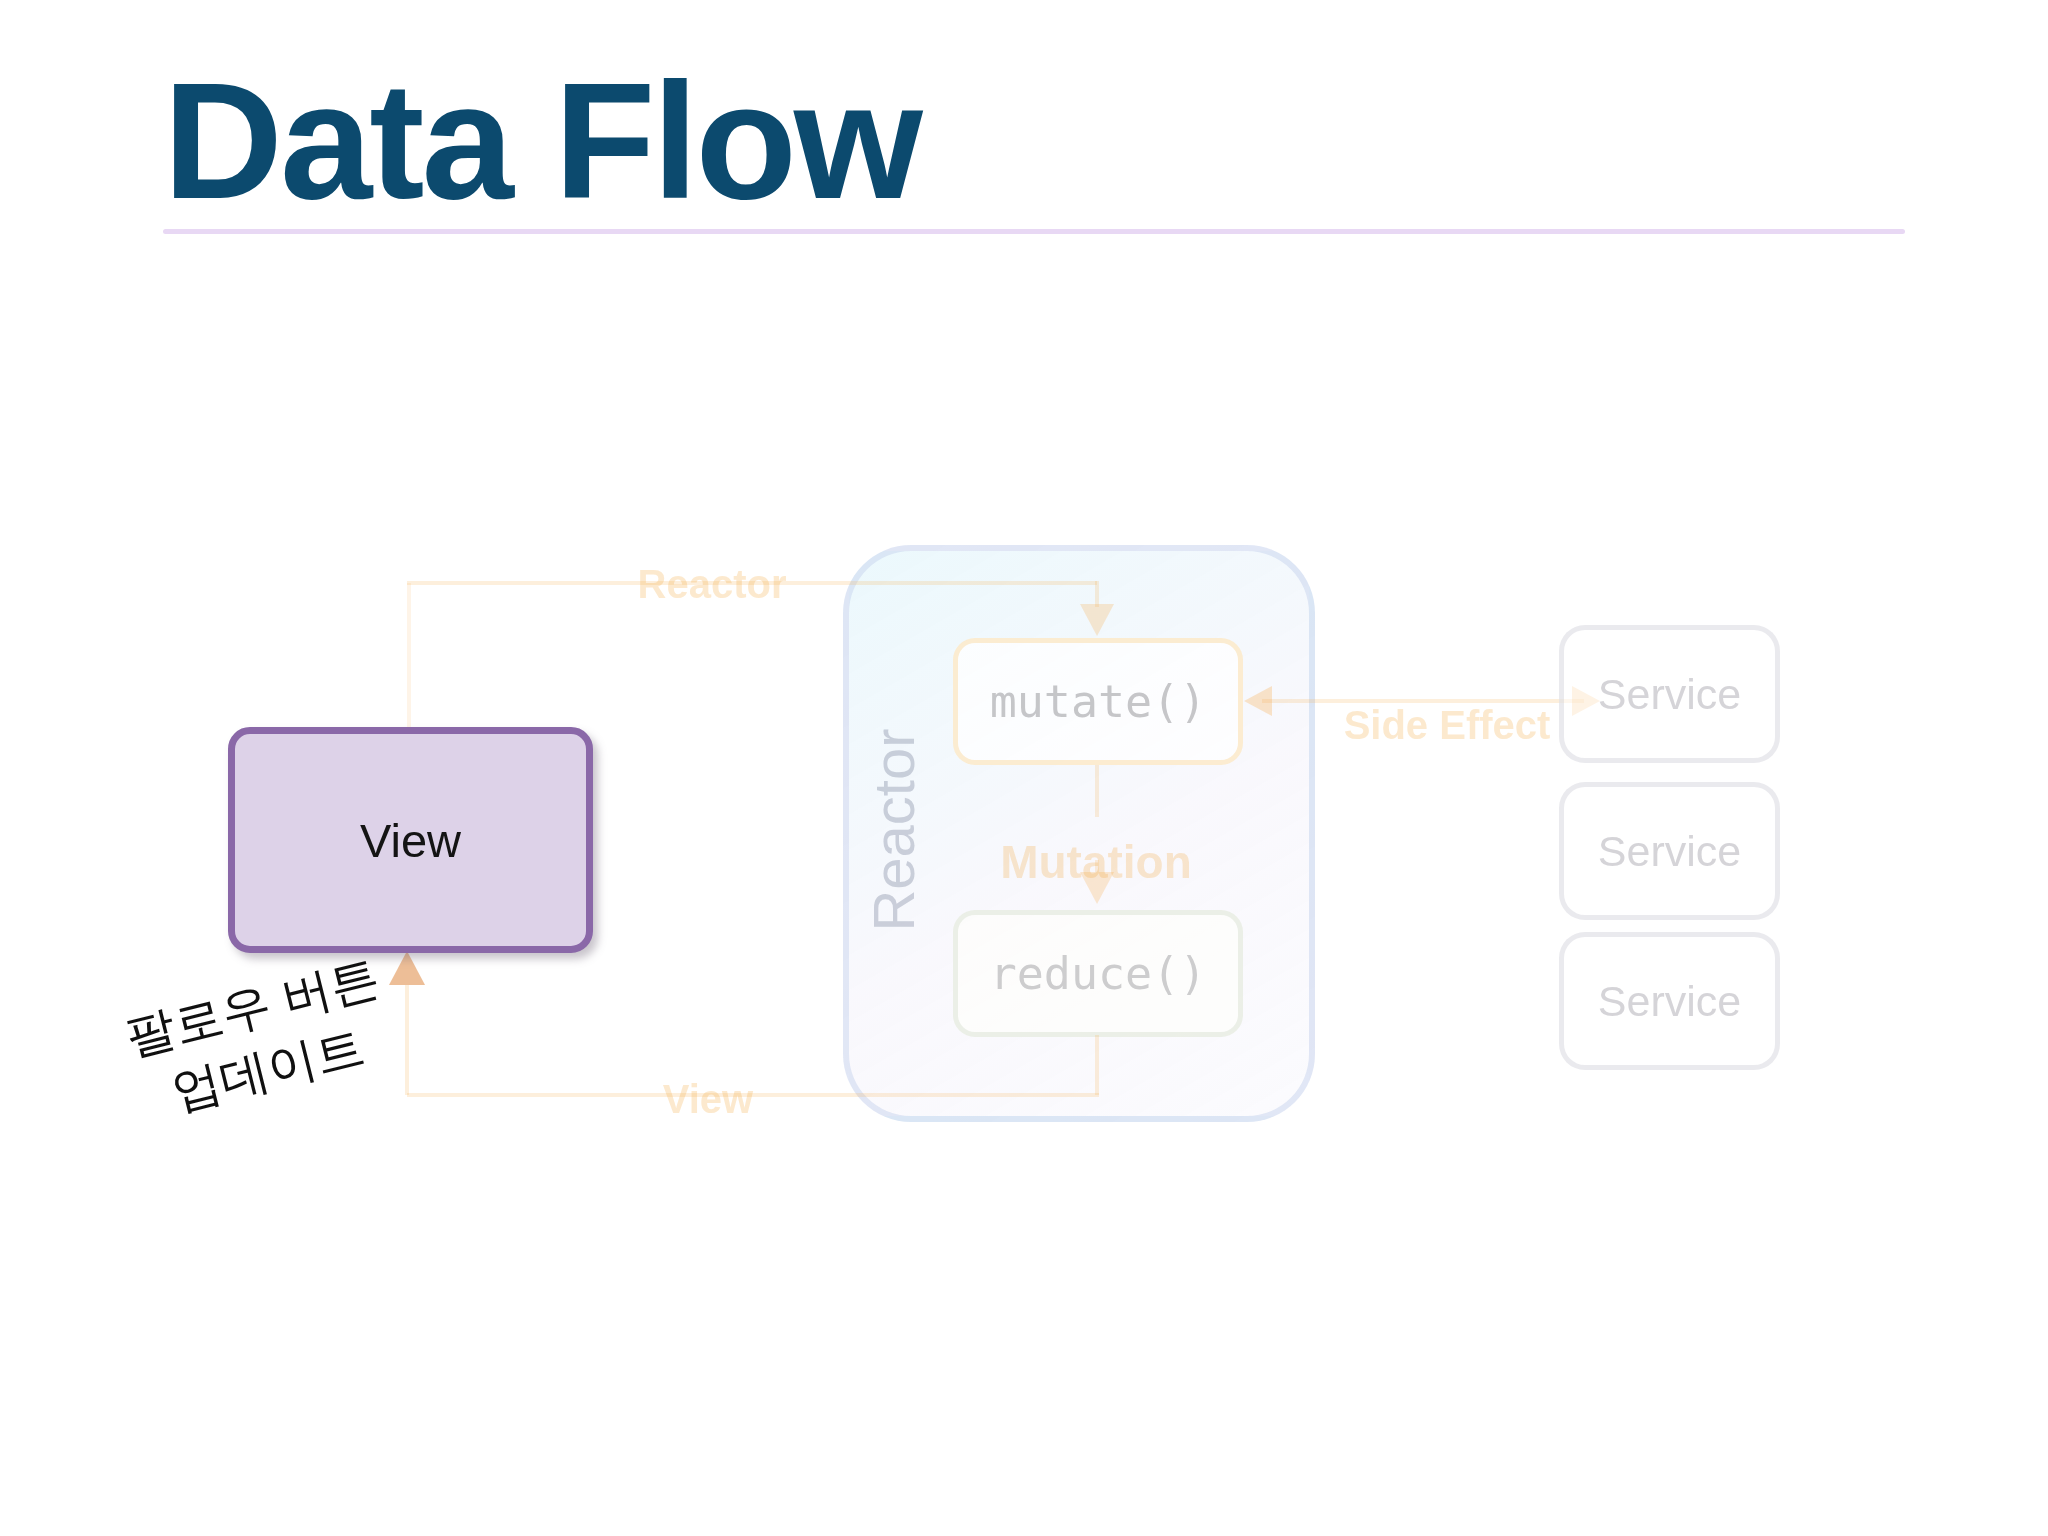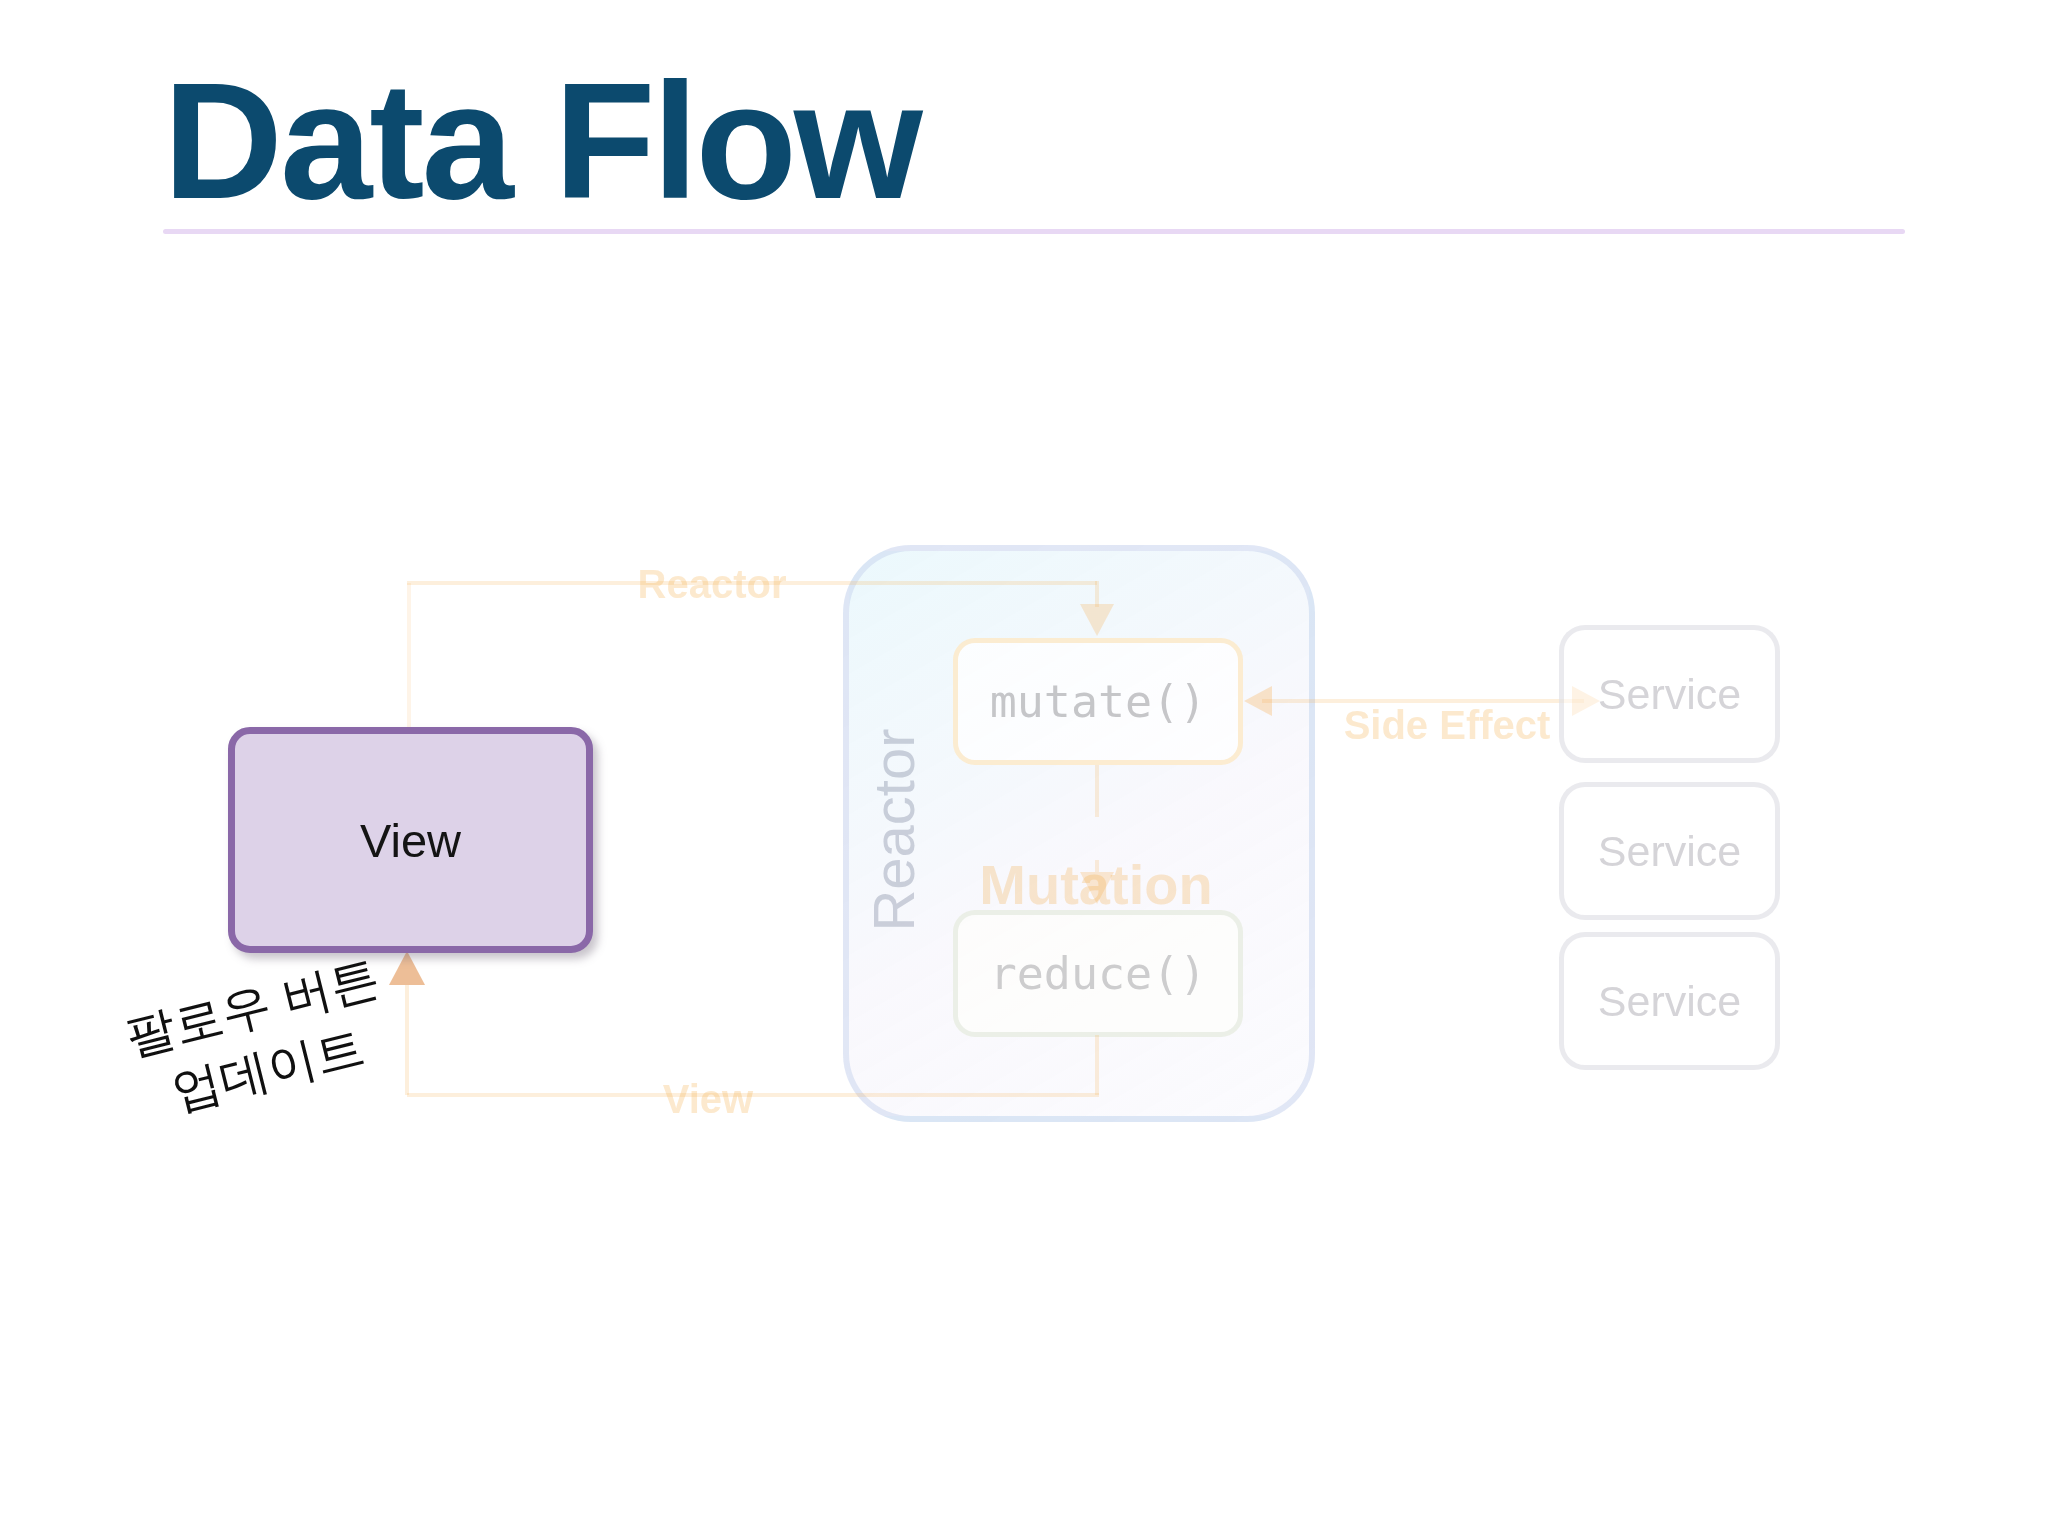"Mutation" div.flabel { font-size: 56px -> 46px; top: 884px -> 862px }
